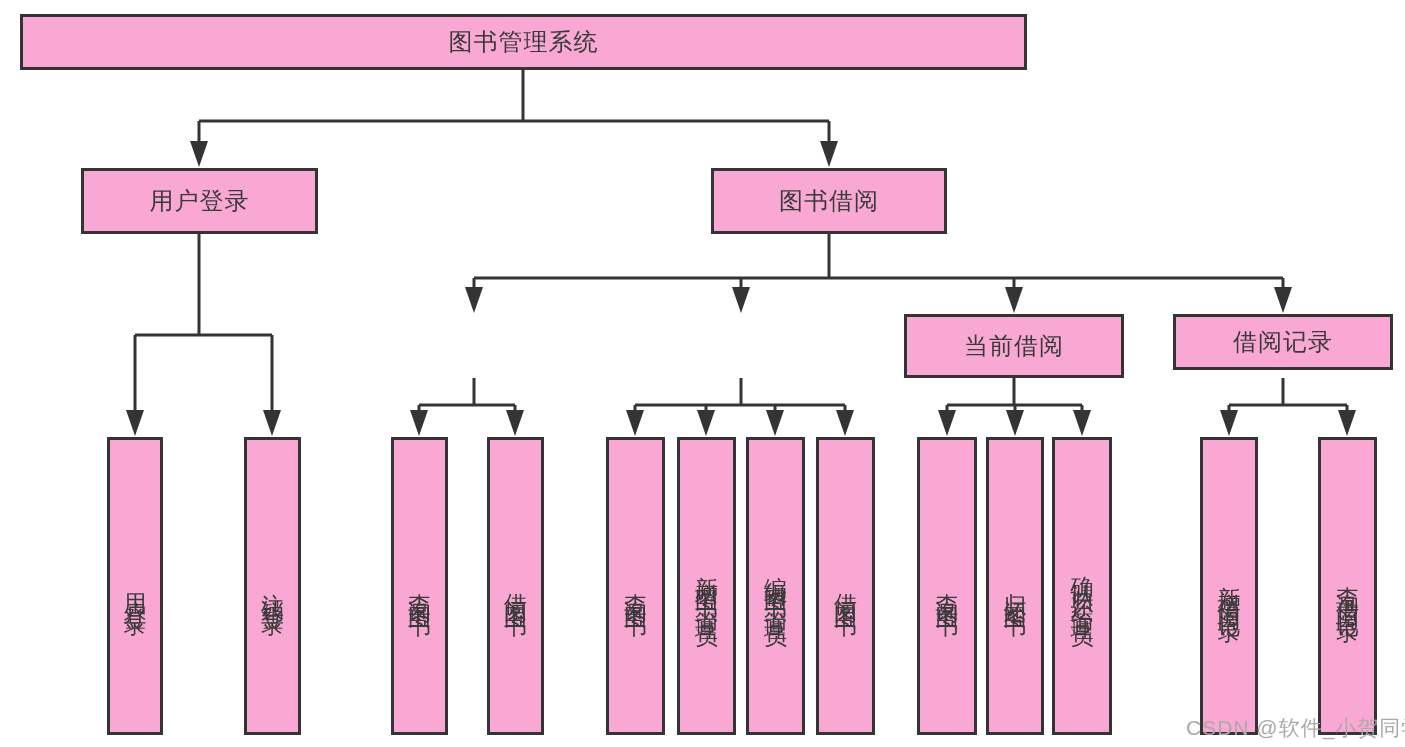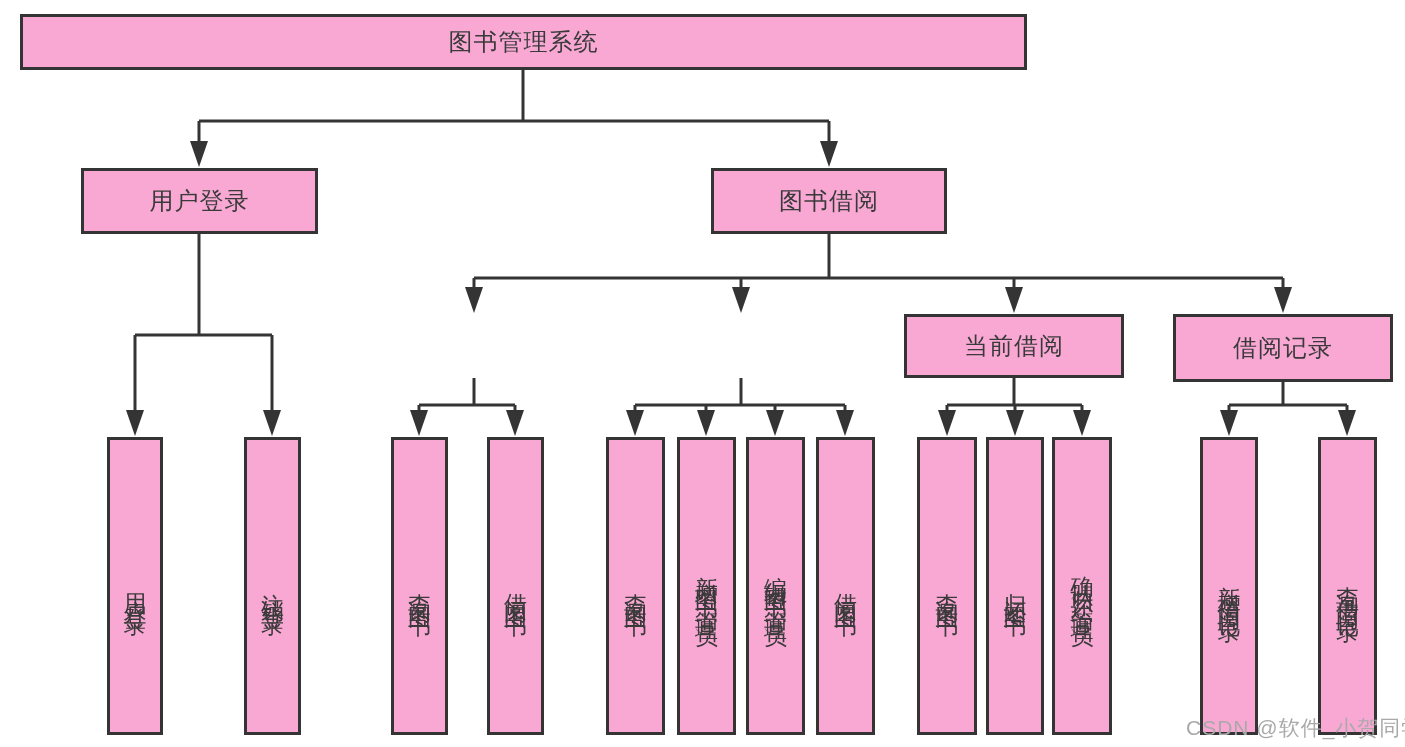"借阅记录" div.box { height: 68px -> 56px }
